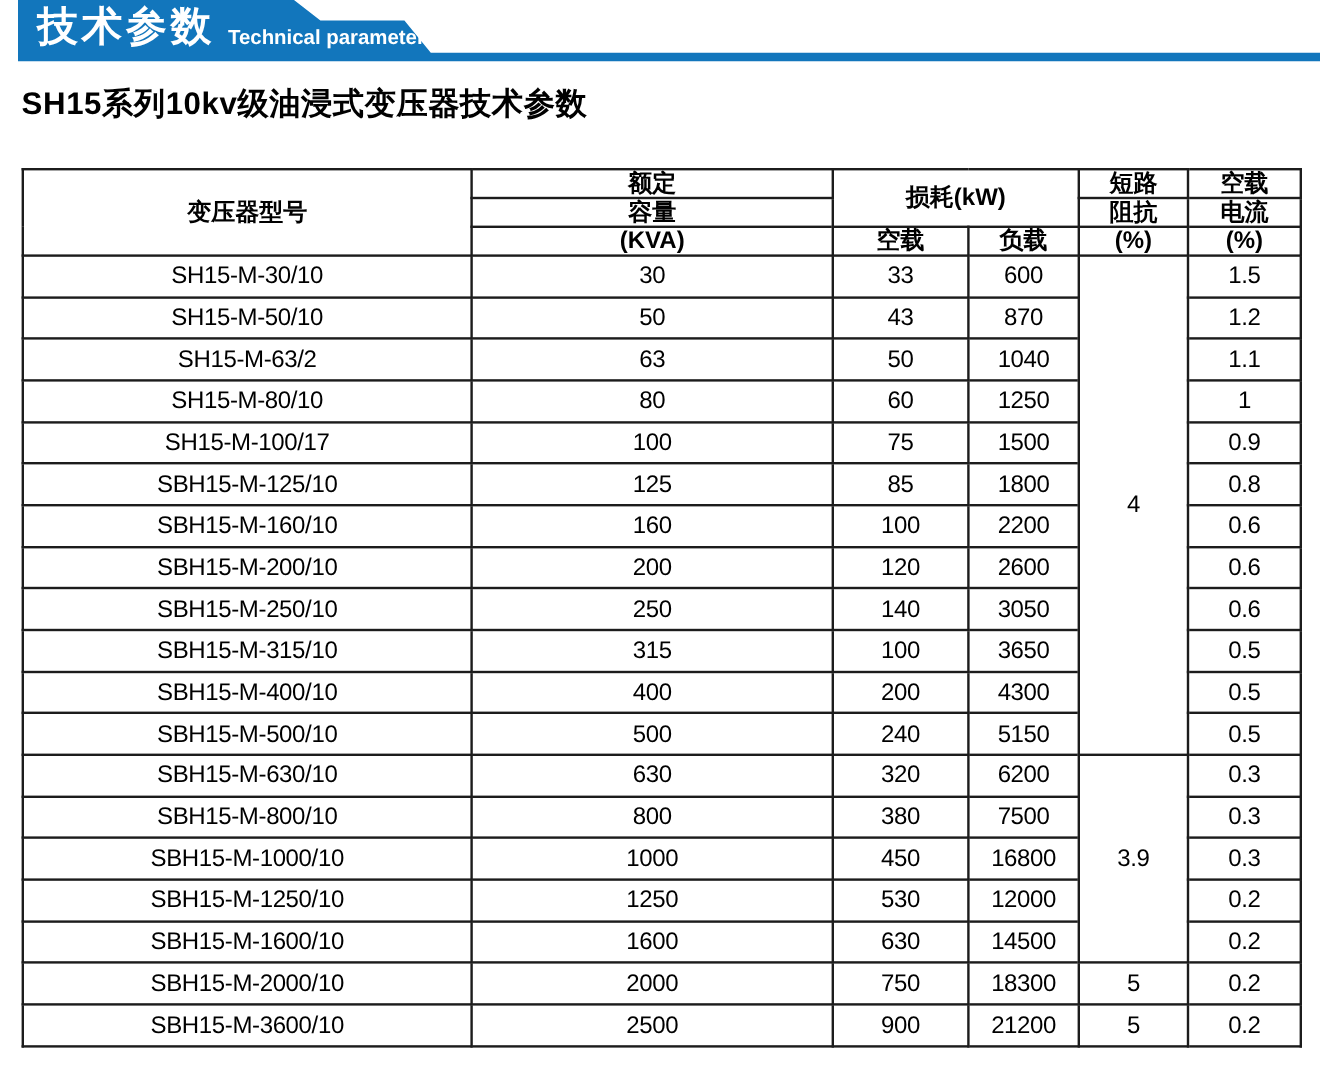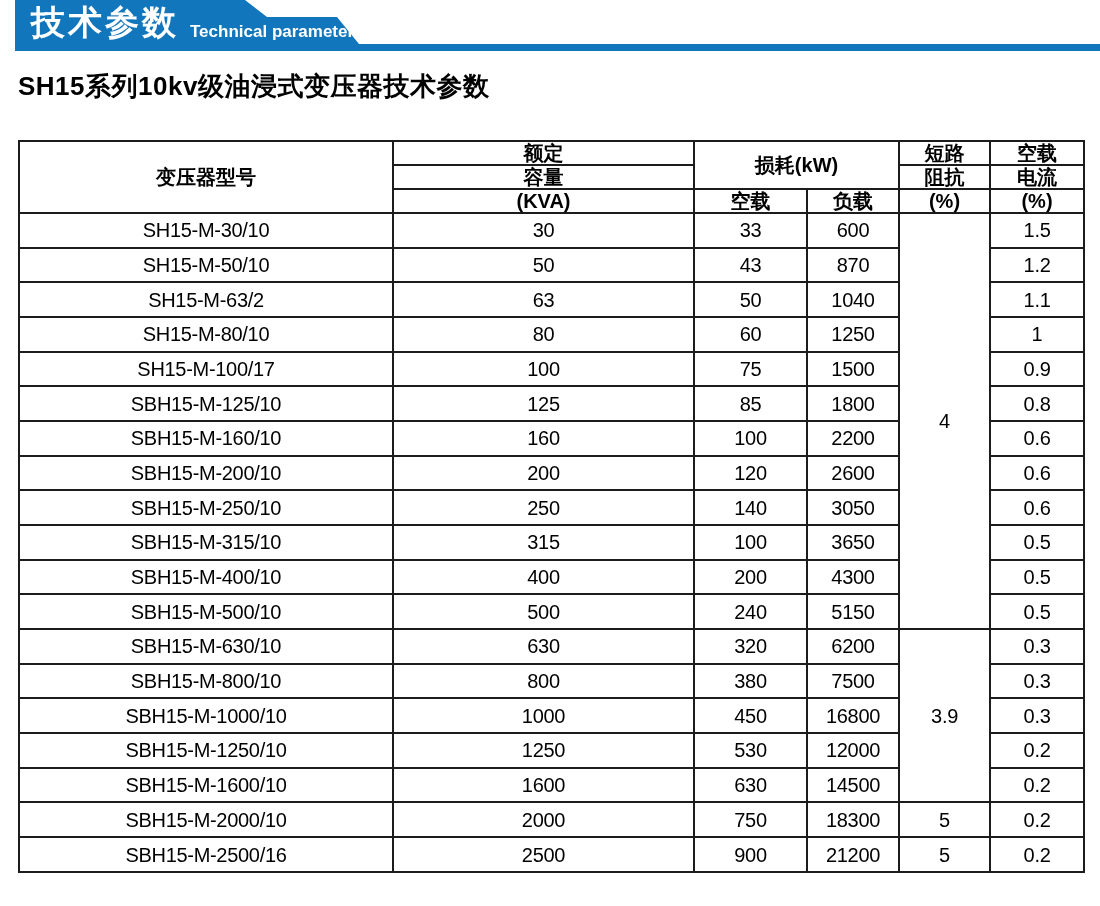"SBH15-M-2500/16" td { text: SBH15-M-2500/16 -> SBH15-M-3600/10 }
